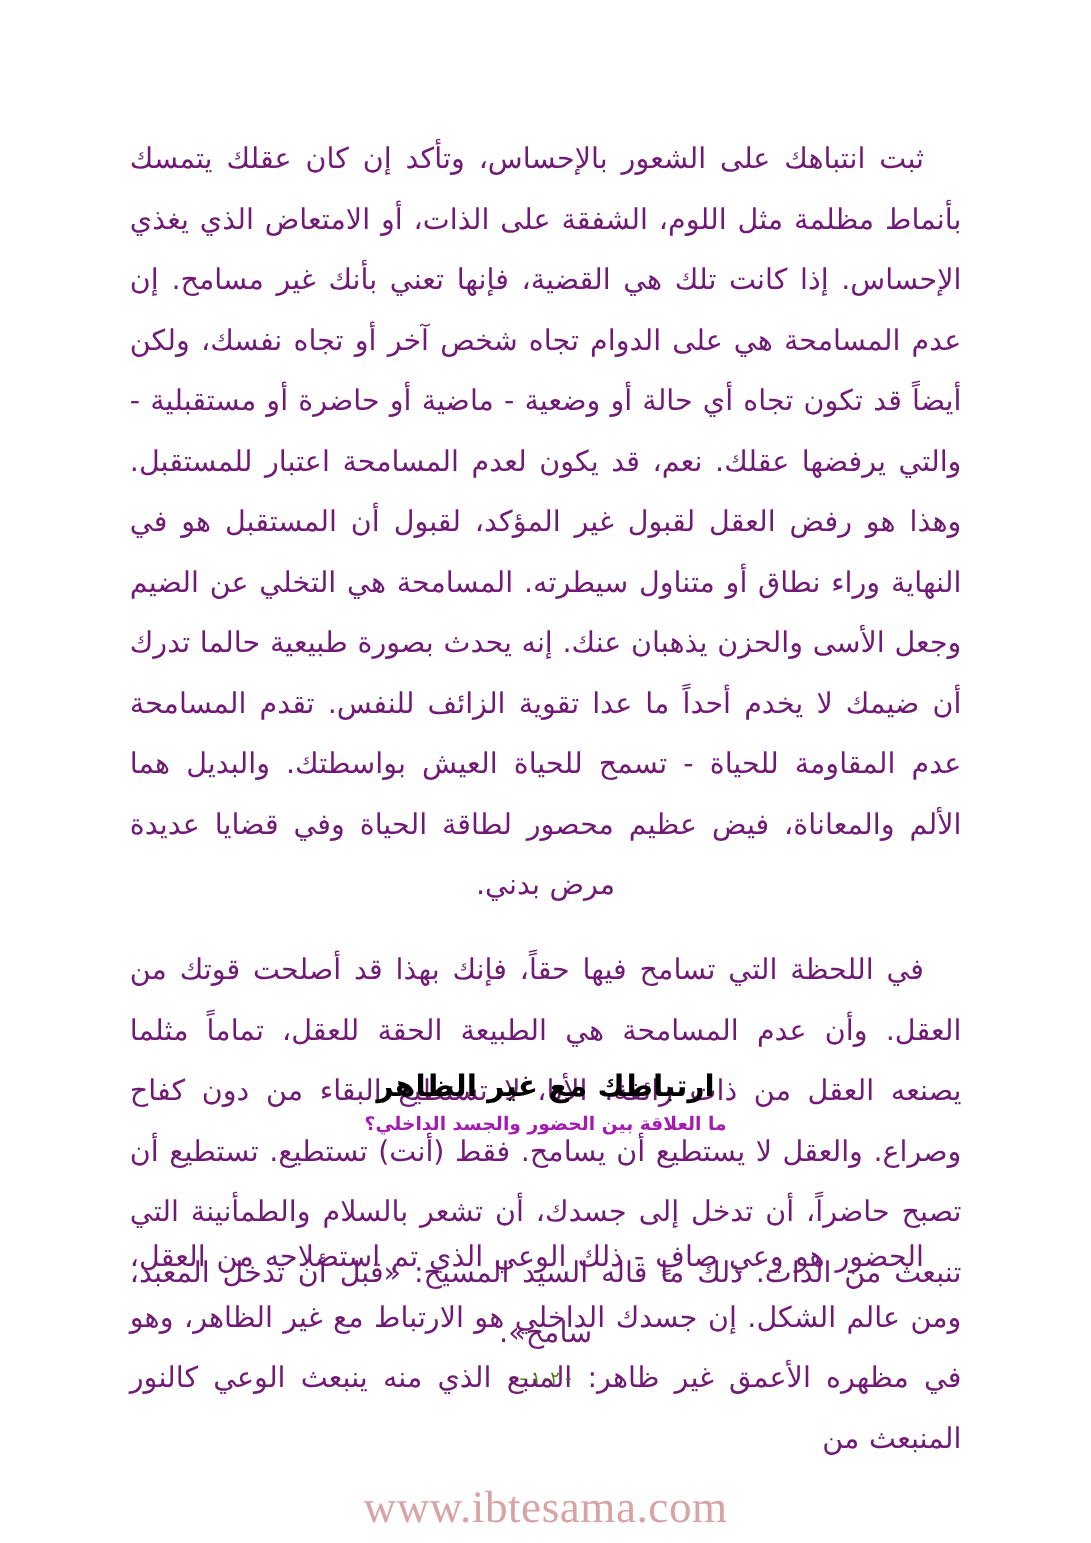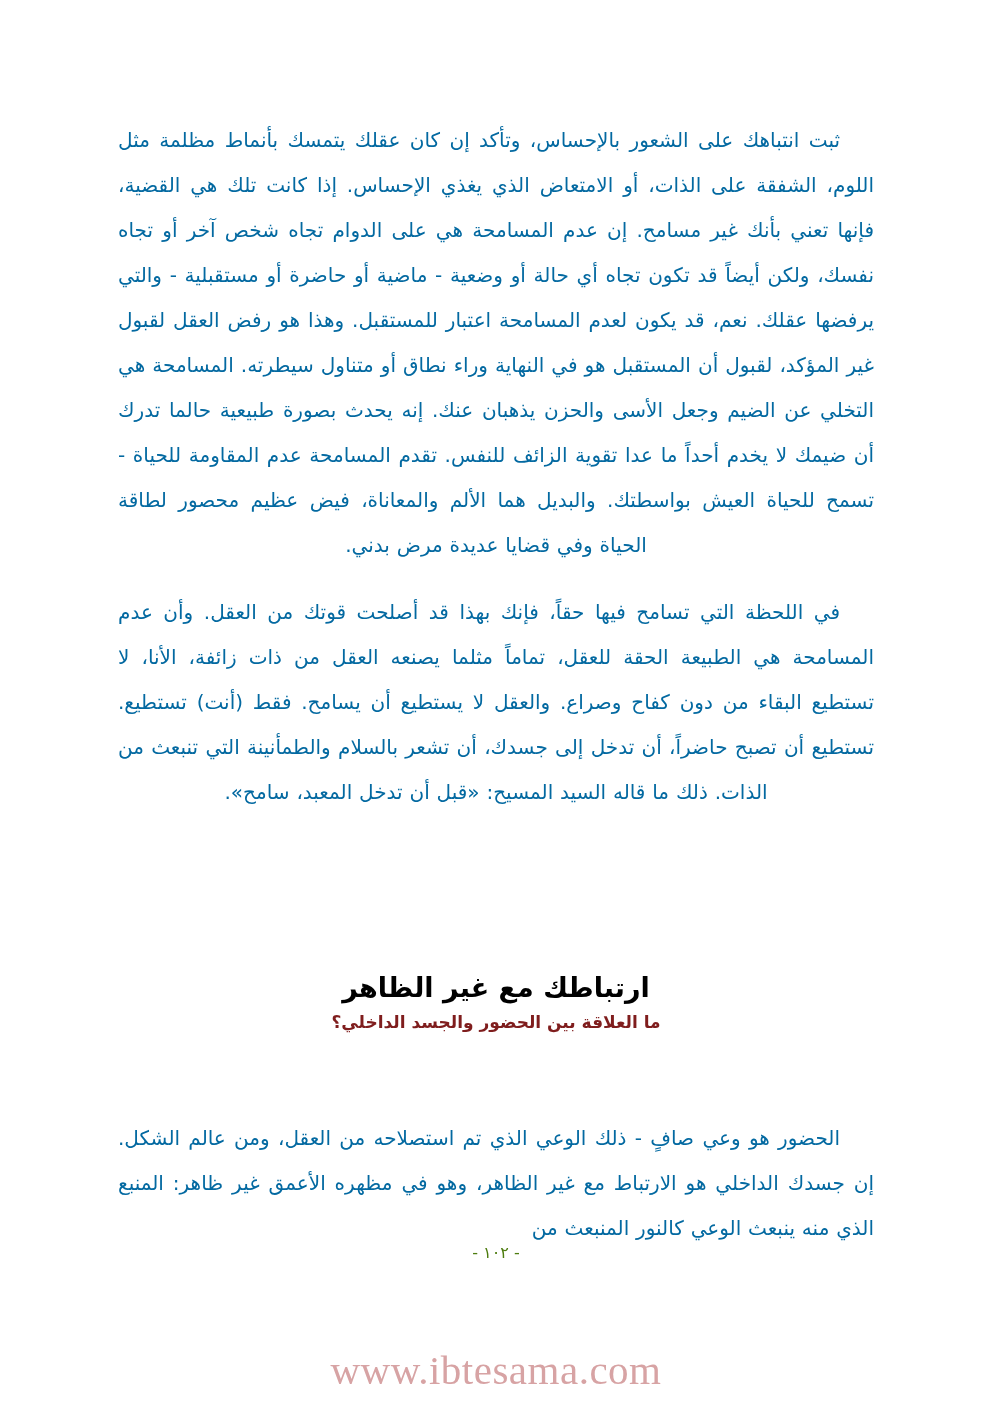"ثبت انتباهك على الشعور بالإحساس،" .body-par { color: #0369a1 -> #701a75; font-size: 20px -> 26px; line-height: 45px -> 55px }
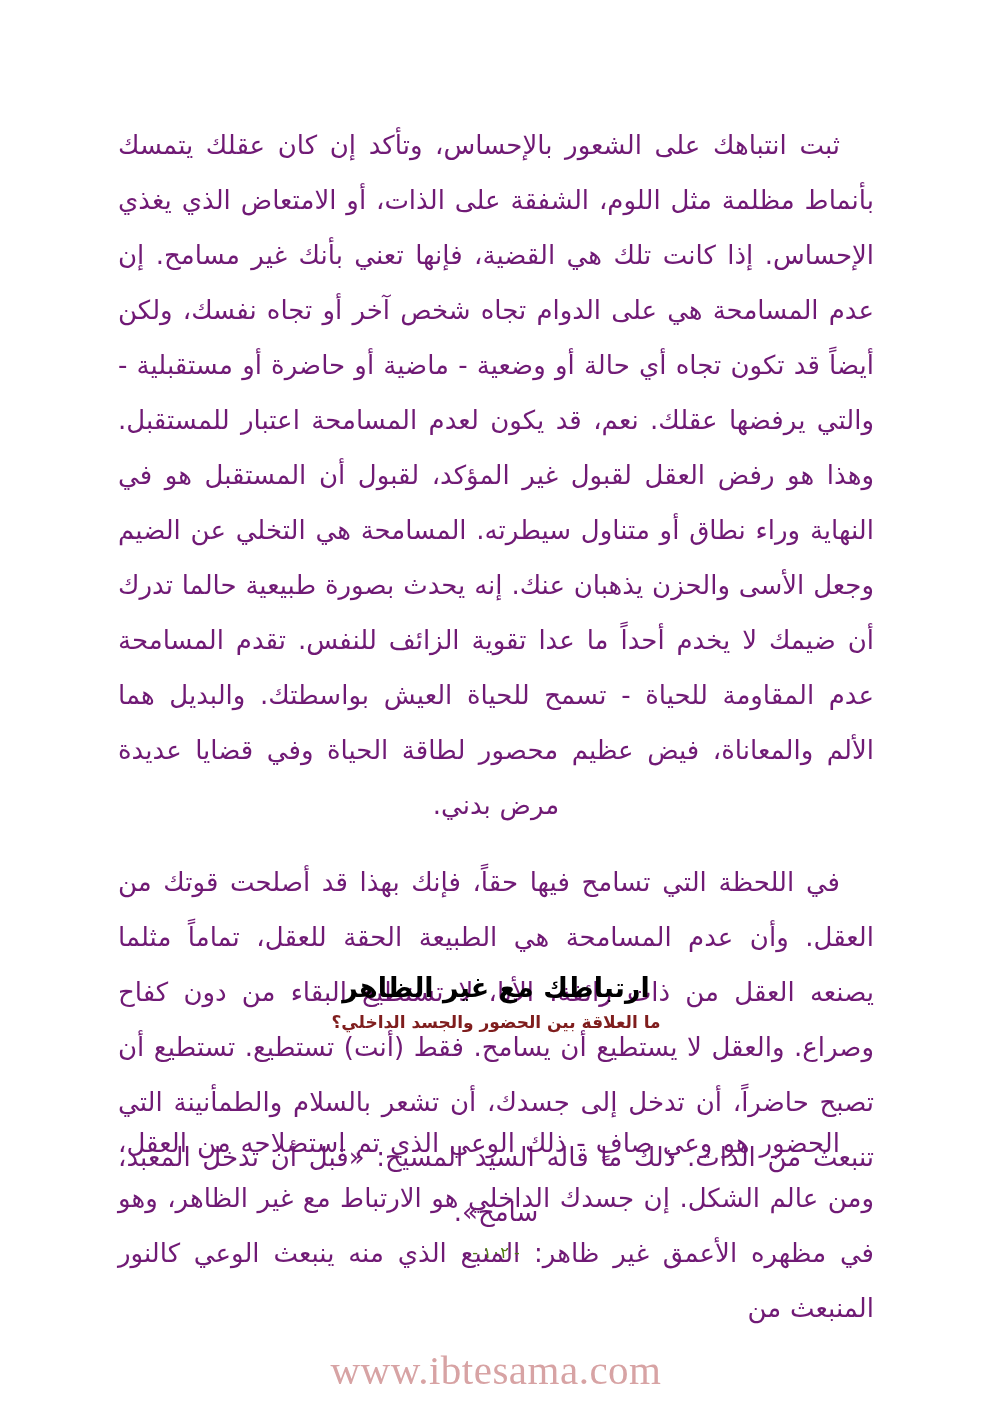"ما العلاقة بين الحضور والجسد" .section-subtitle { color: #7f1d1d -> #a21caf }
